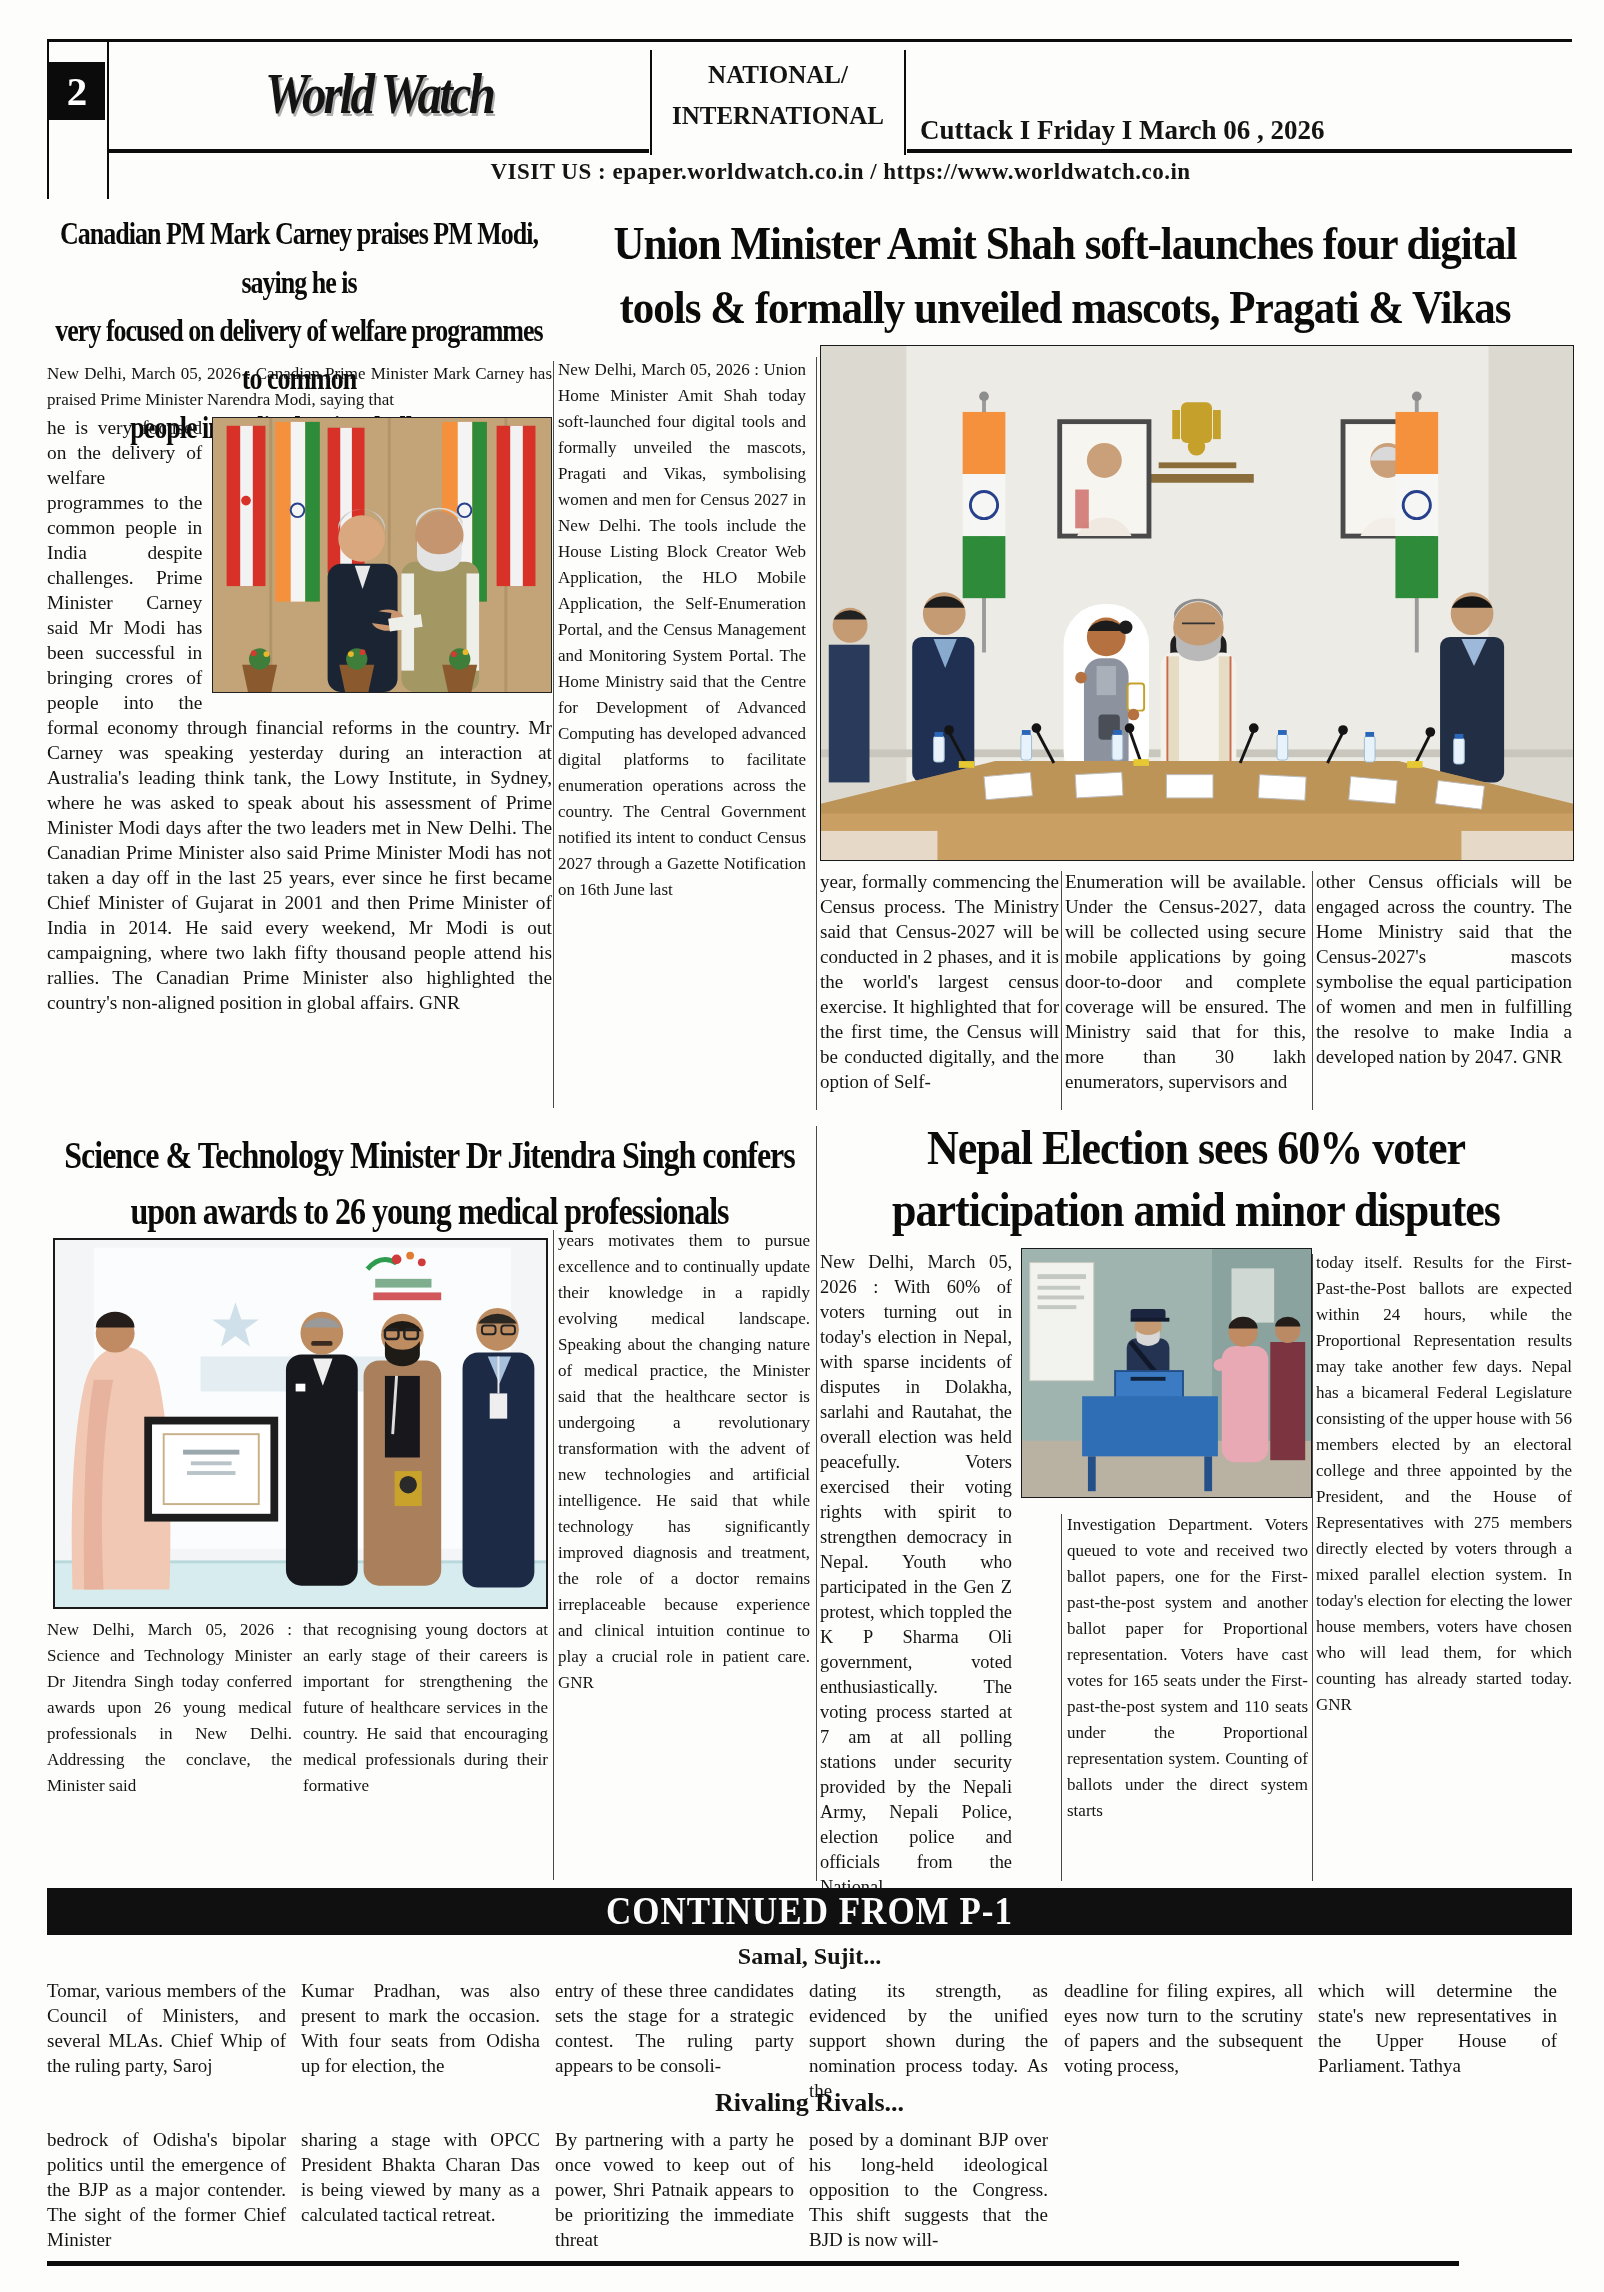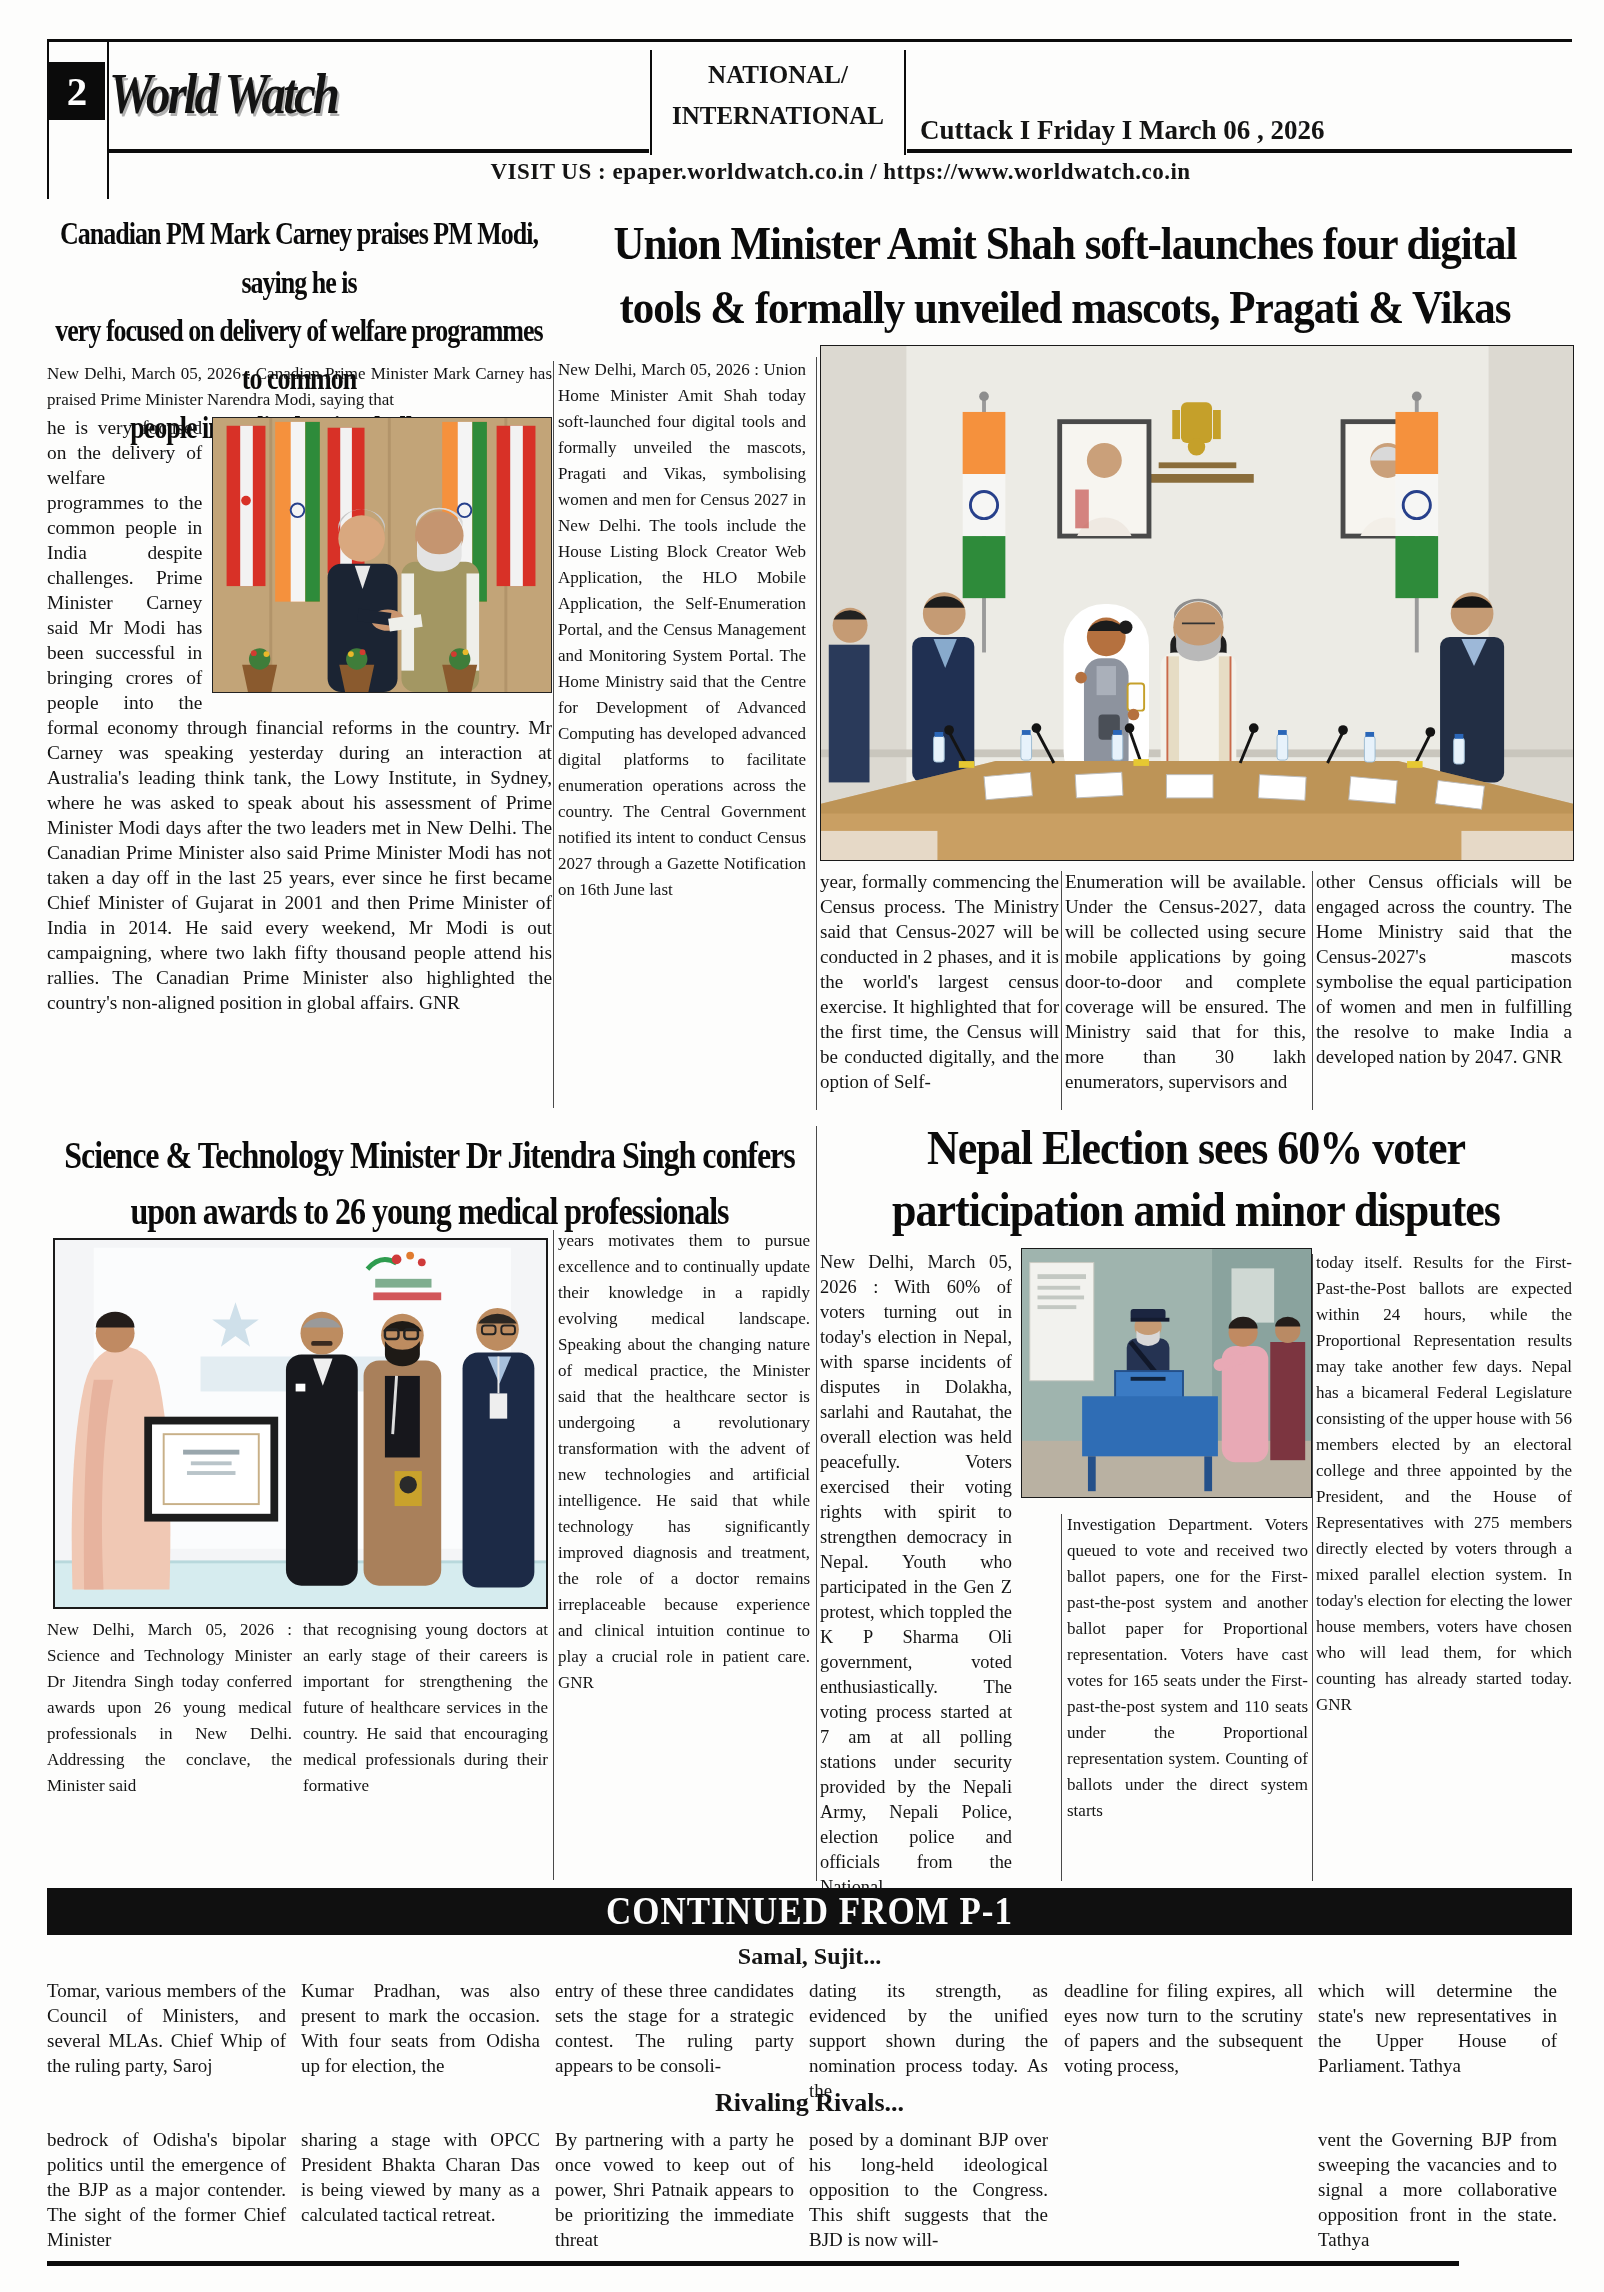"World Watch" div.abs { text-align: none -> center }
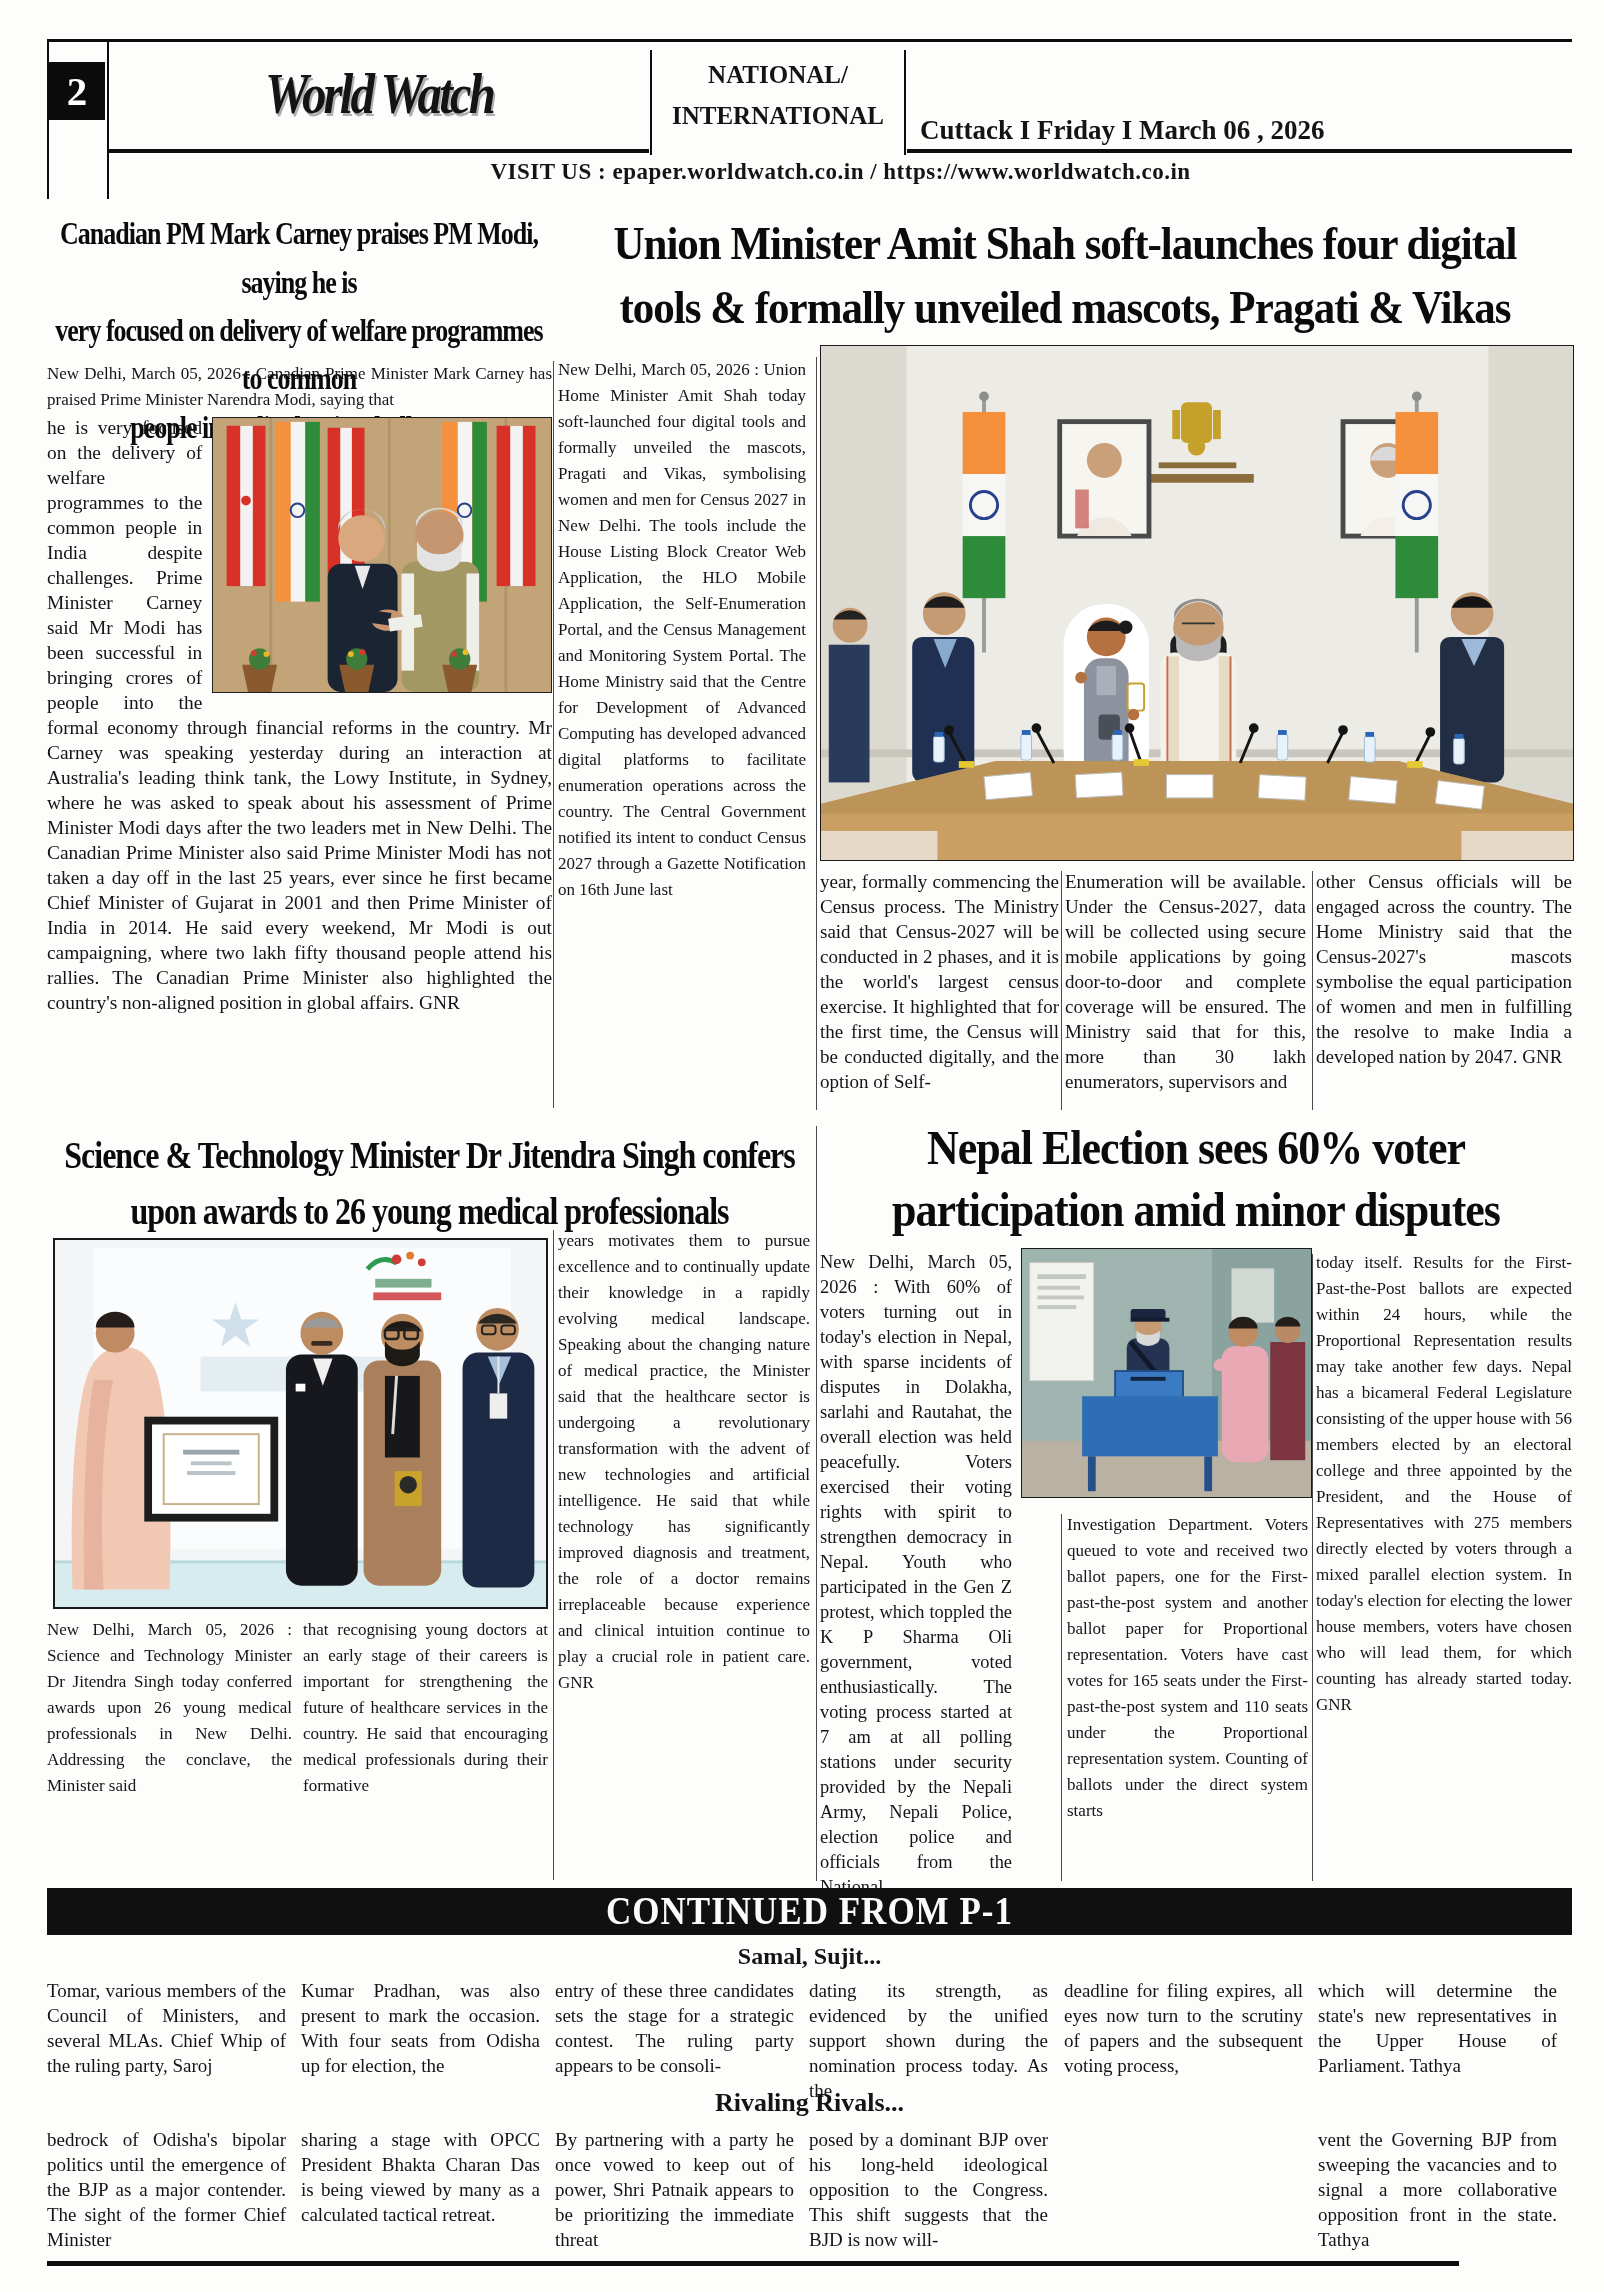"vent the Governing BJP from" div.abs { html: <div>vent the Governing BJP from sweeping the vacancies and to signal a more collaborative opposition front in the state. Tathya</div> -> none }
